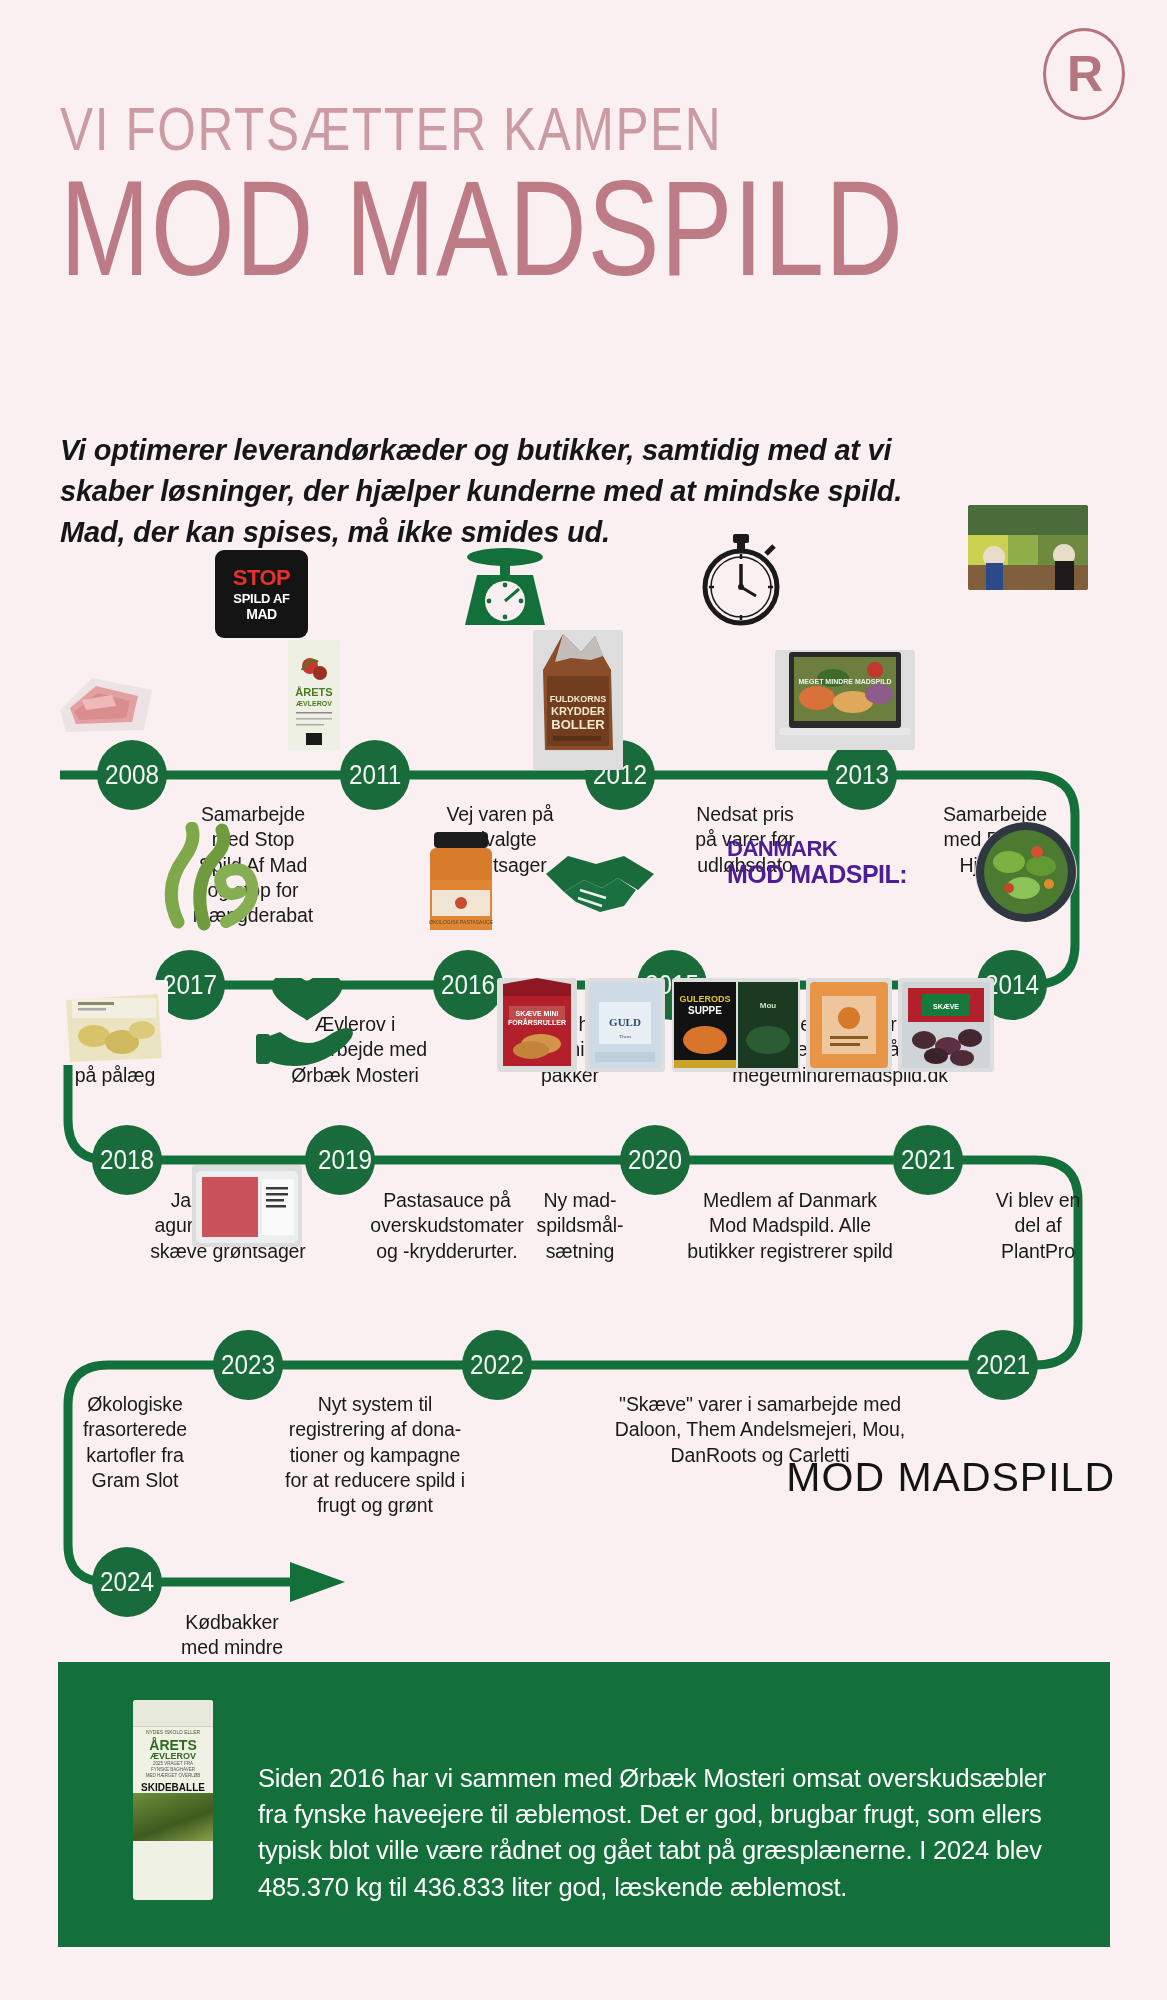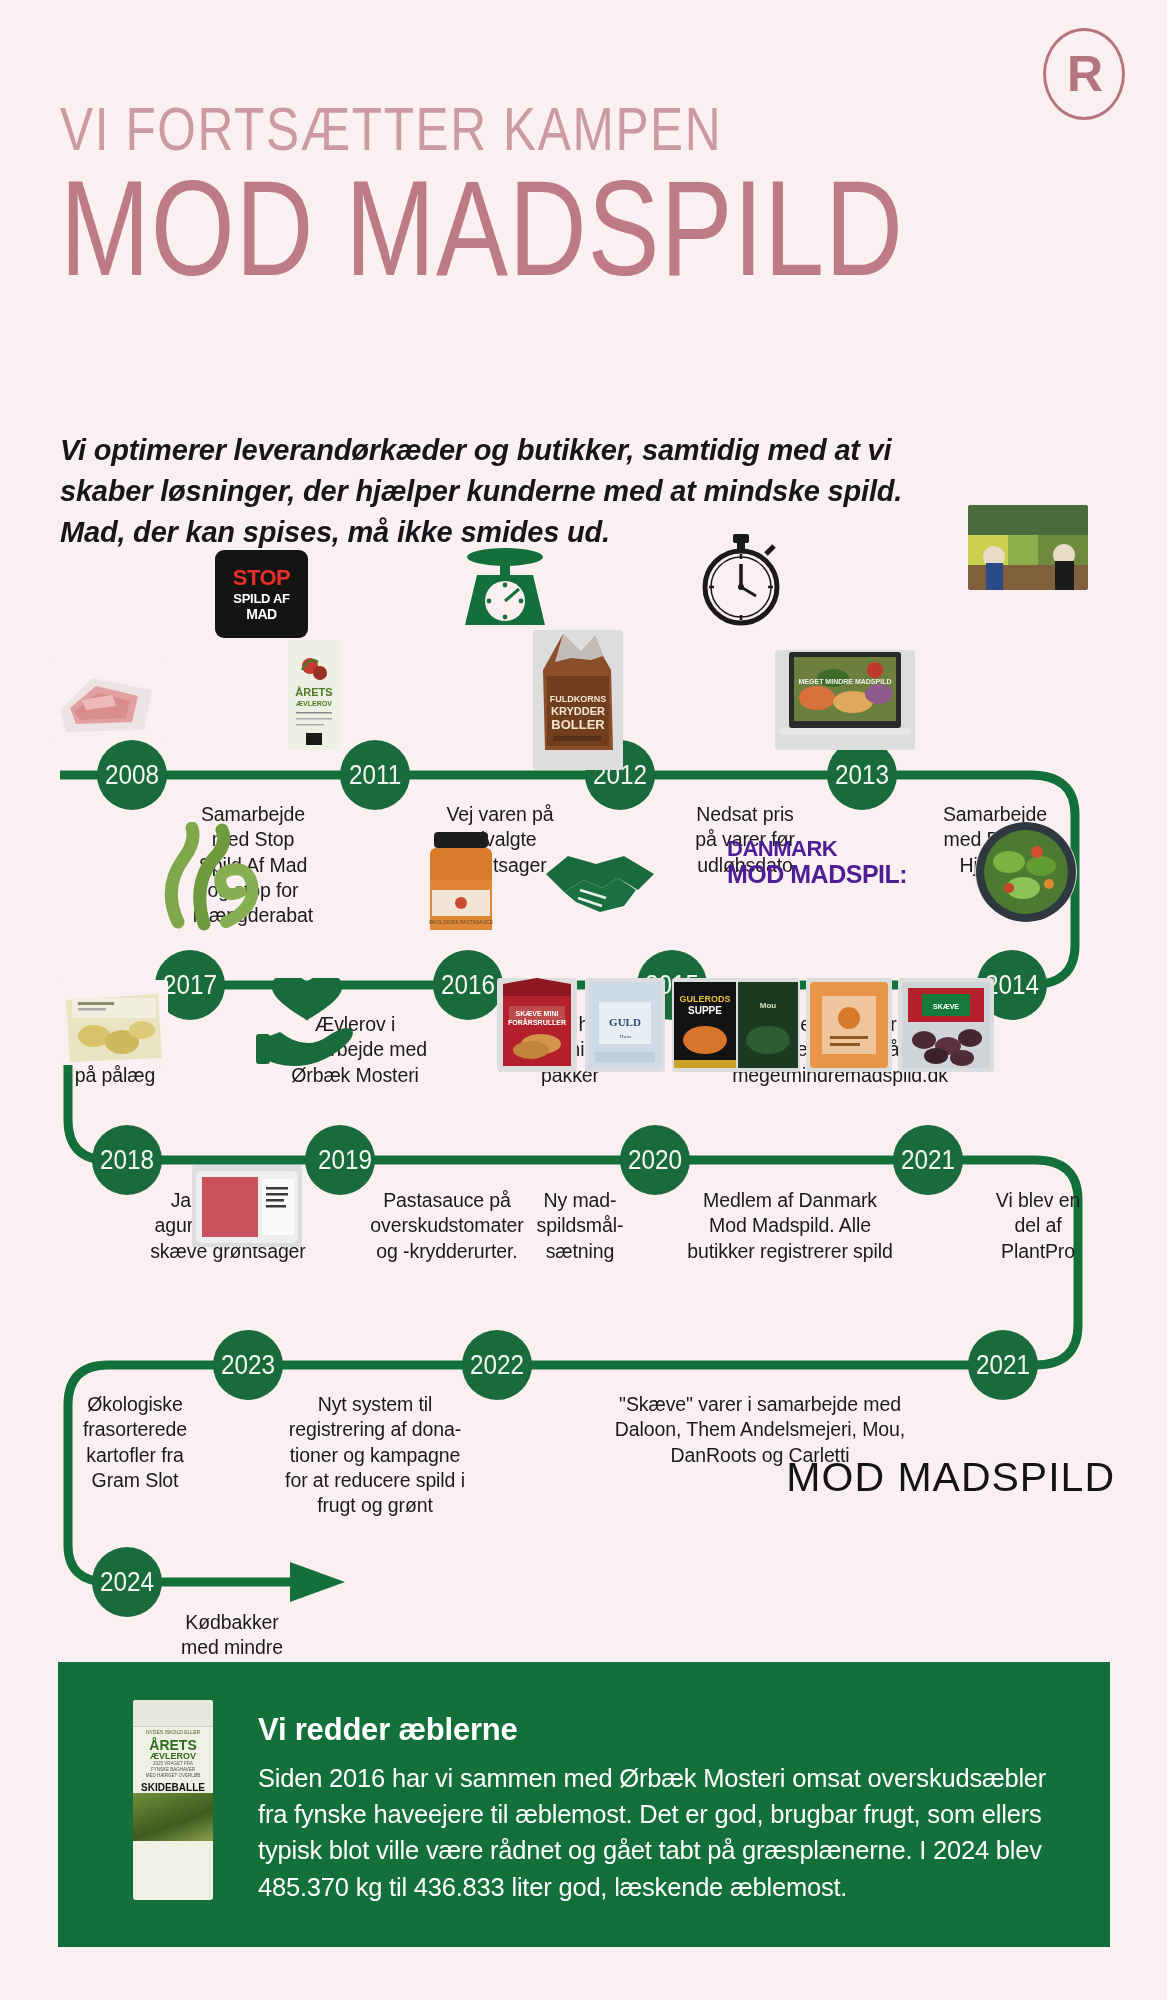"Vi redder æblerne" div.ftitle { html: <div>Vi redder æblerne</div> -> none }
